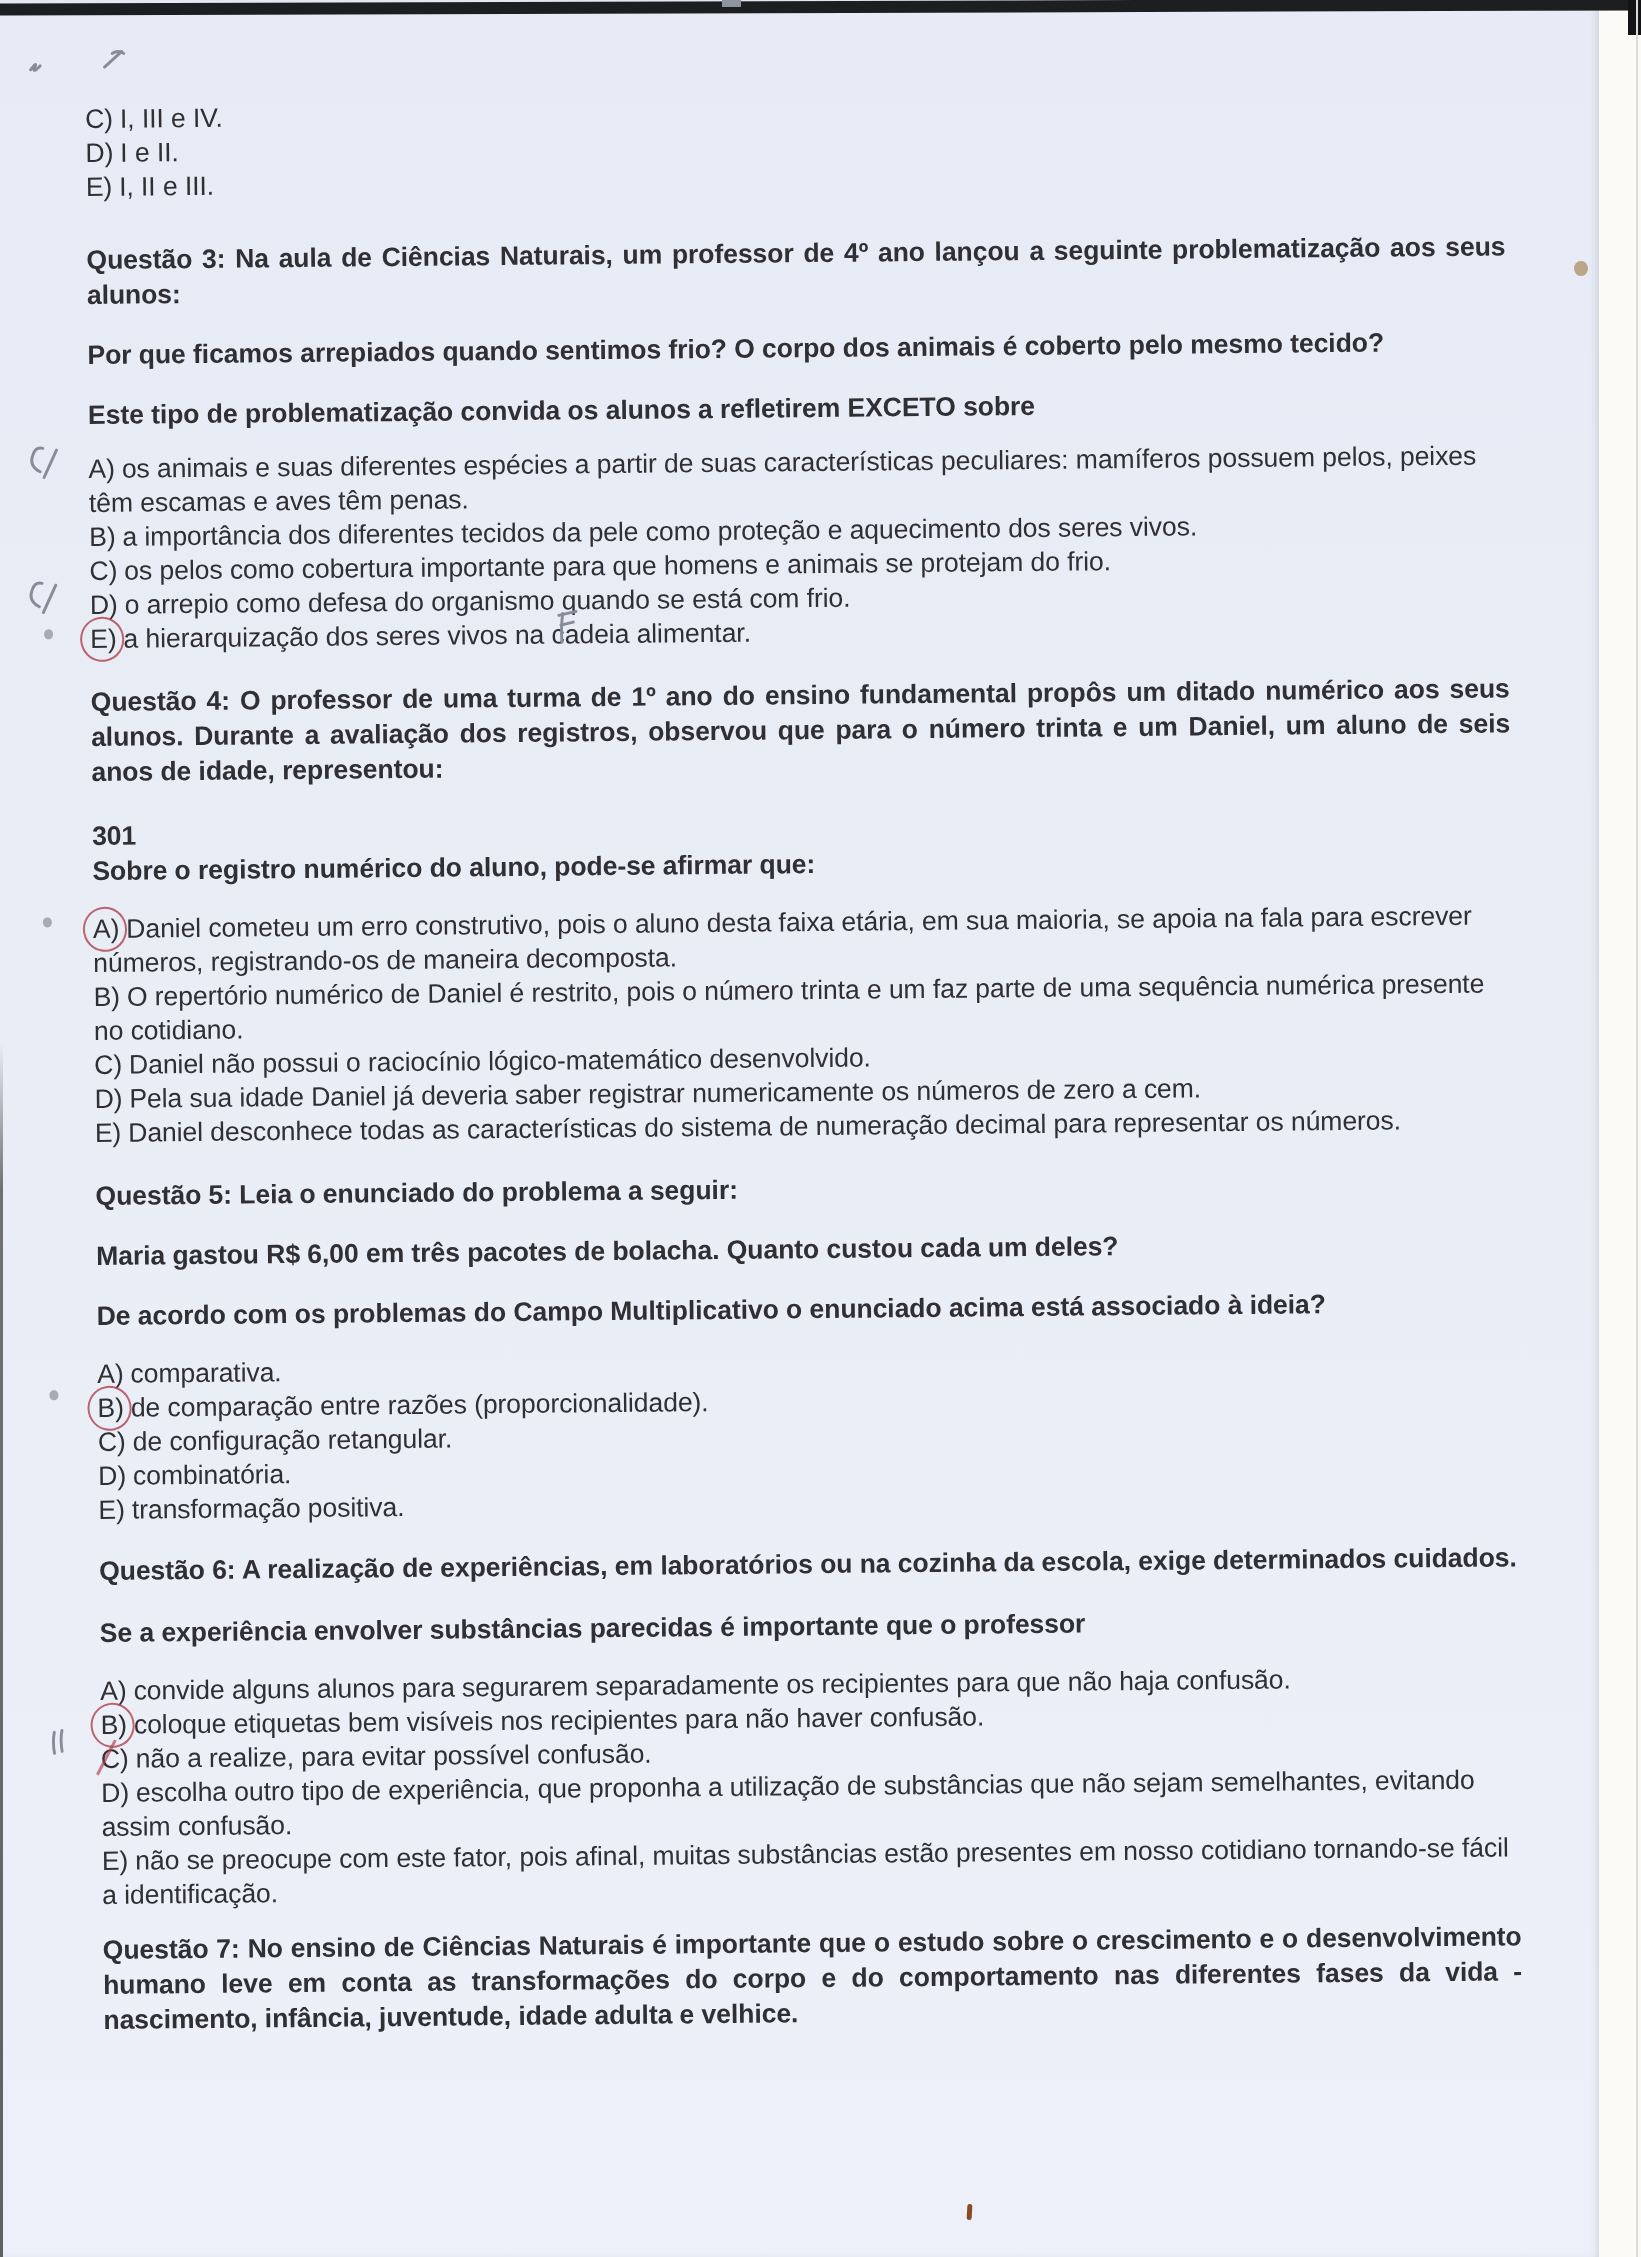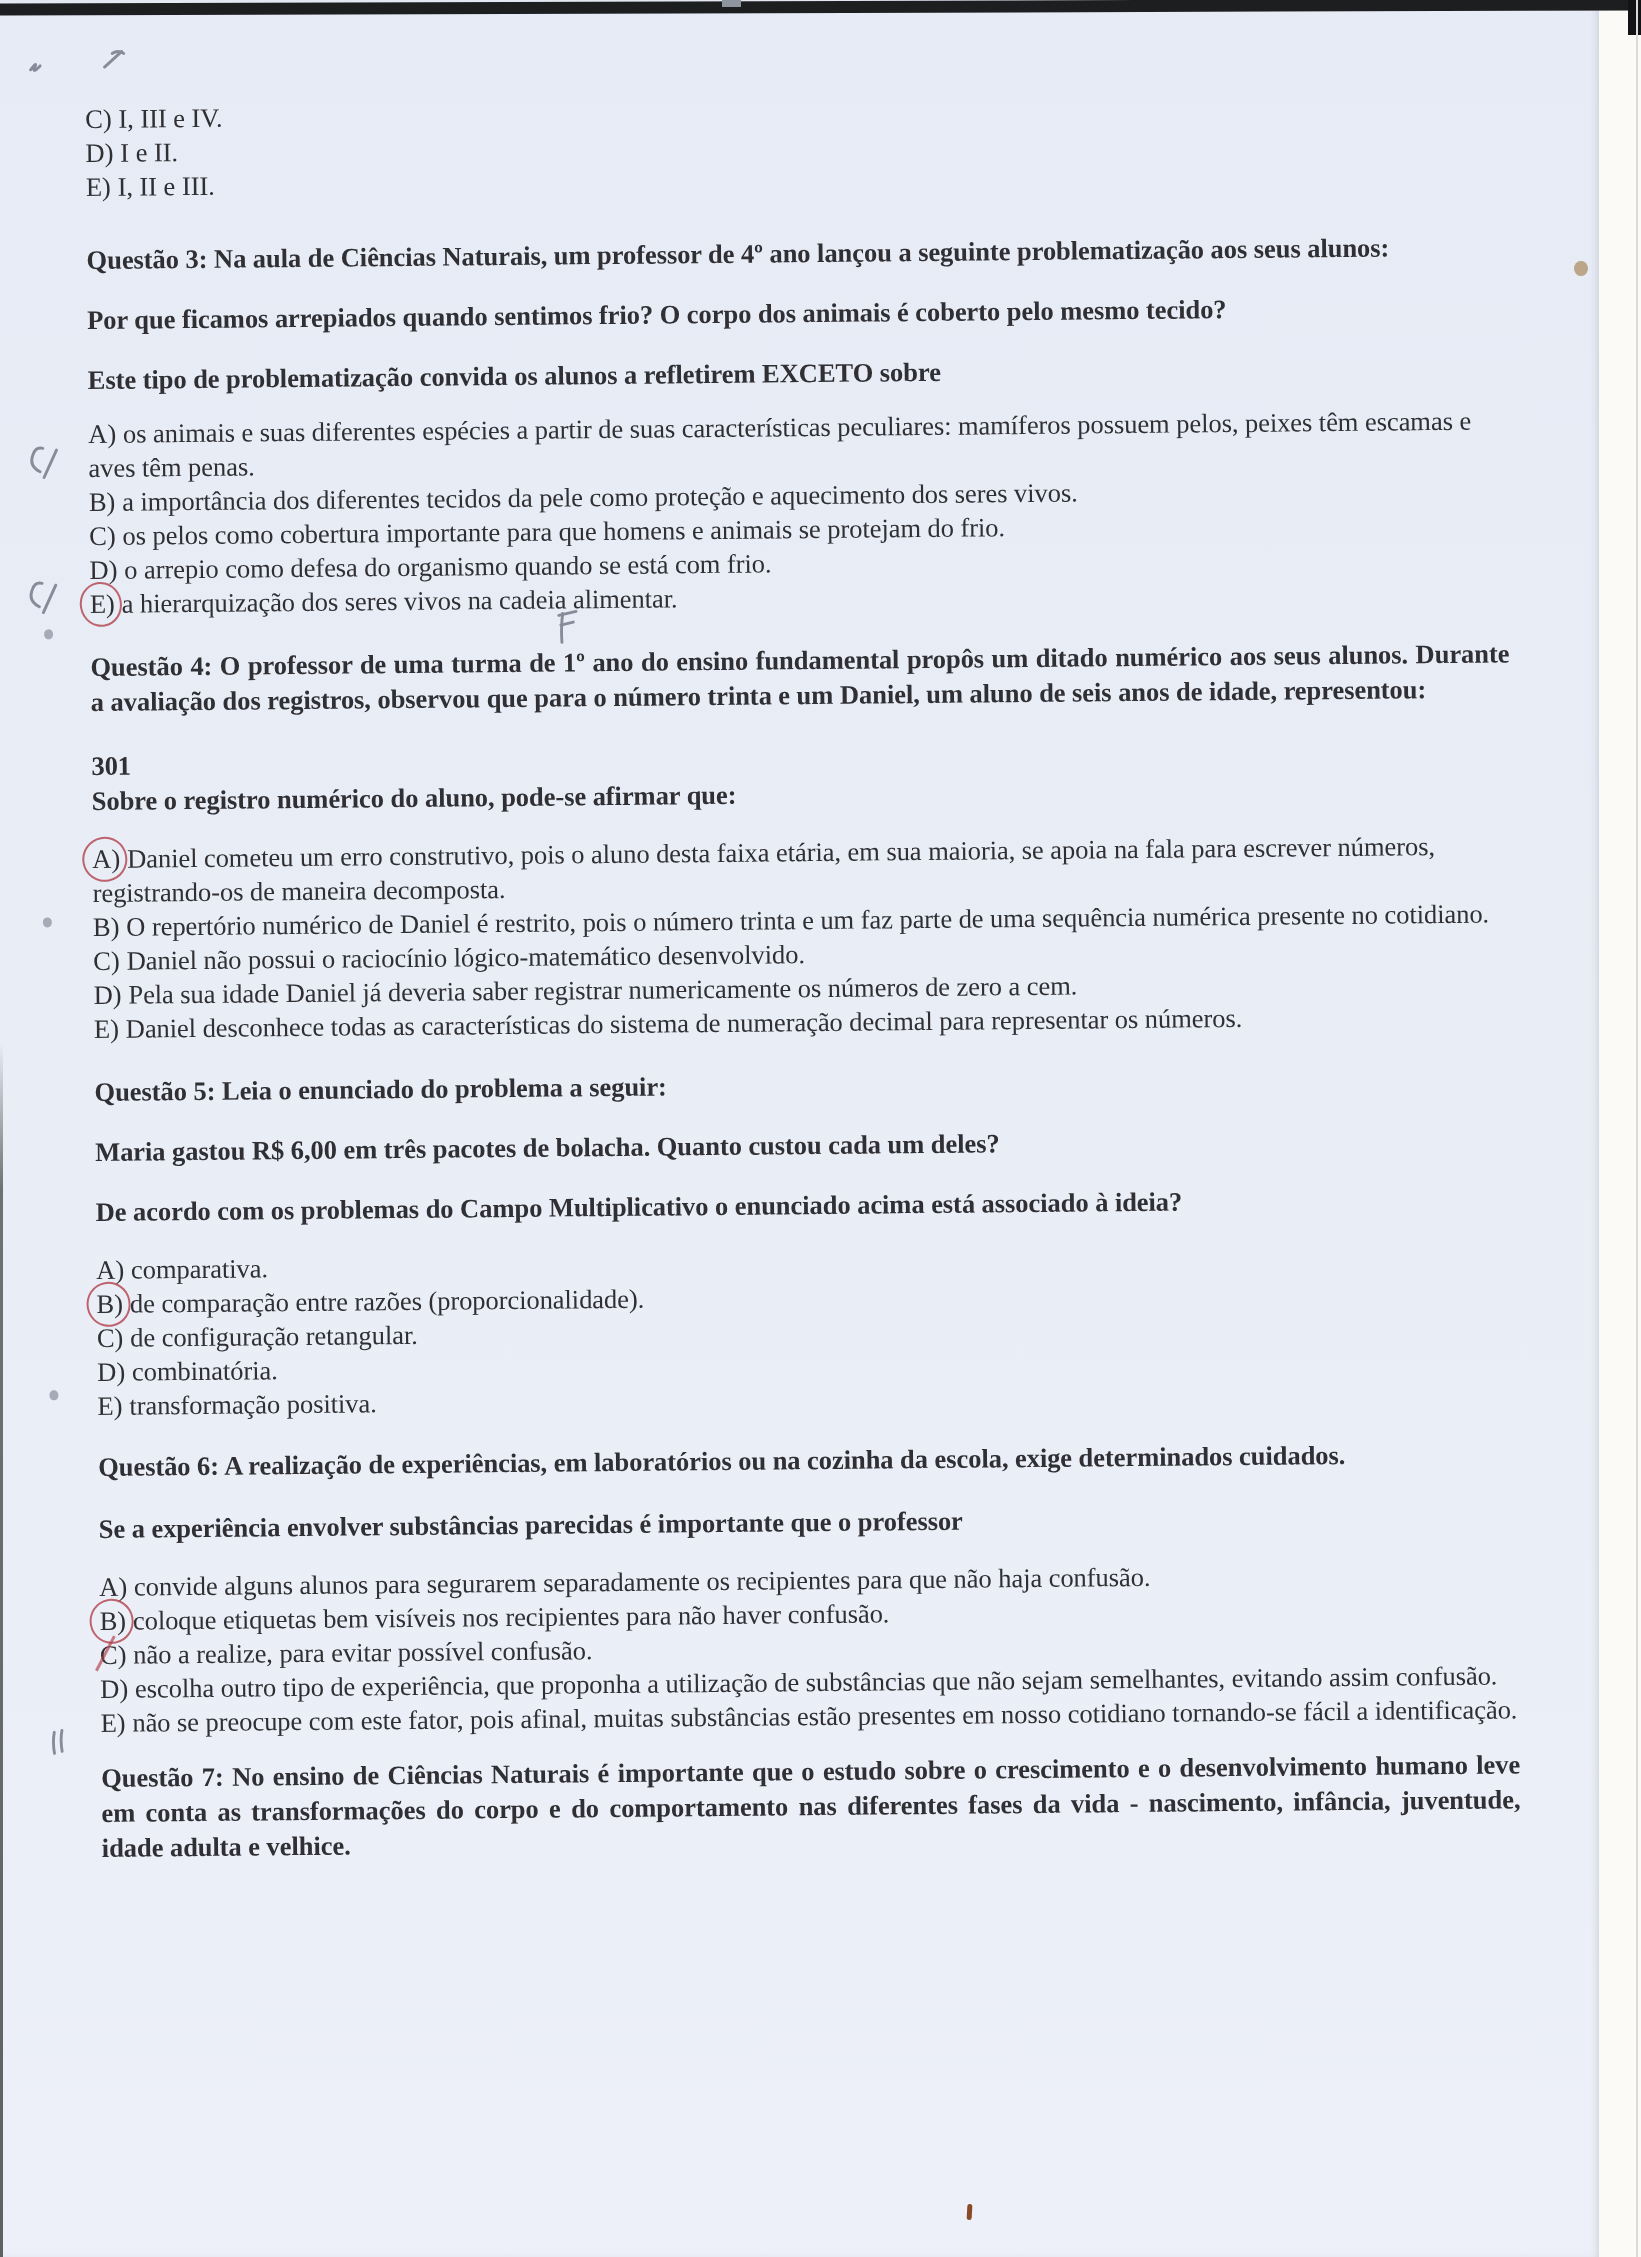"C) I, III e IV." .stage { font-family: Liberation Serif, serif -> none }
